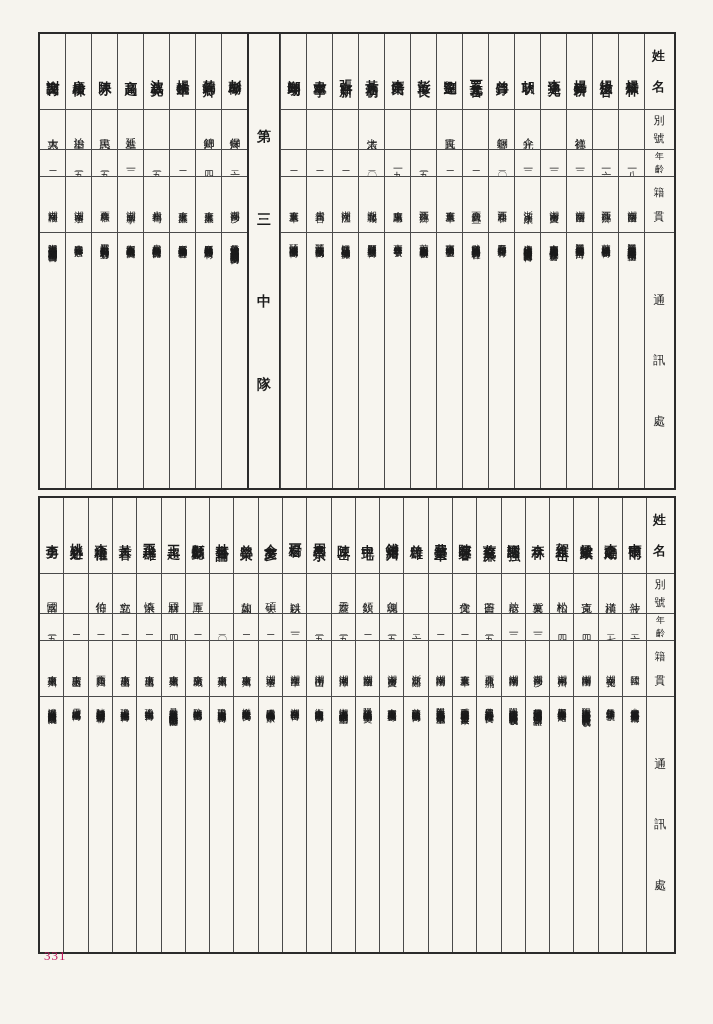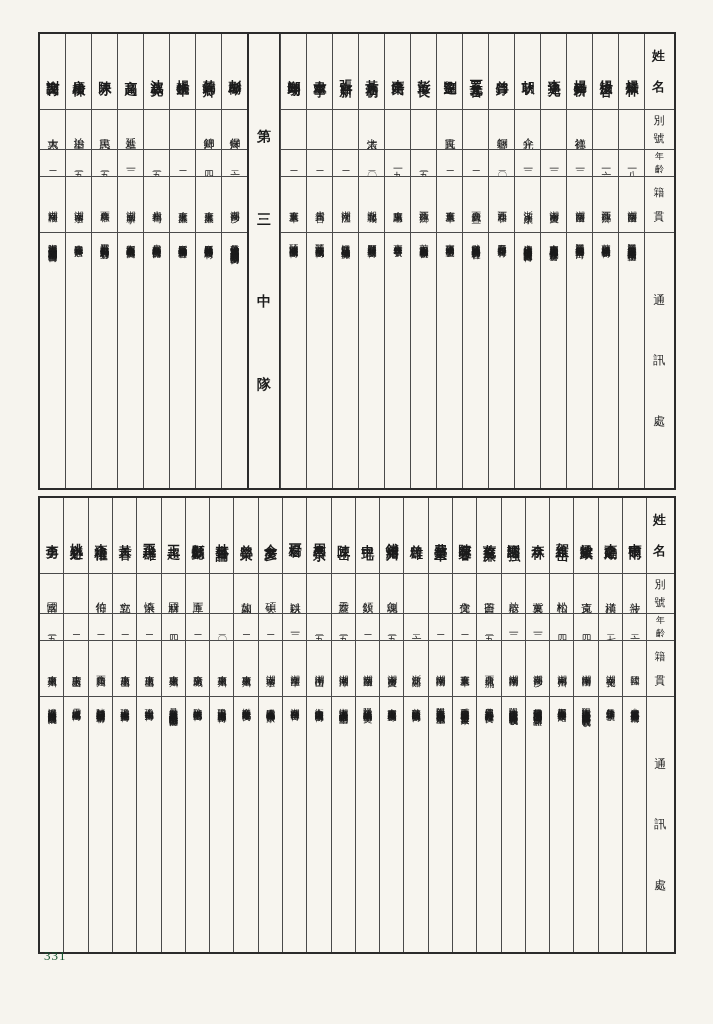"331" .page-number { color: #14532d -> #be185d }
